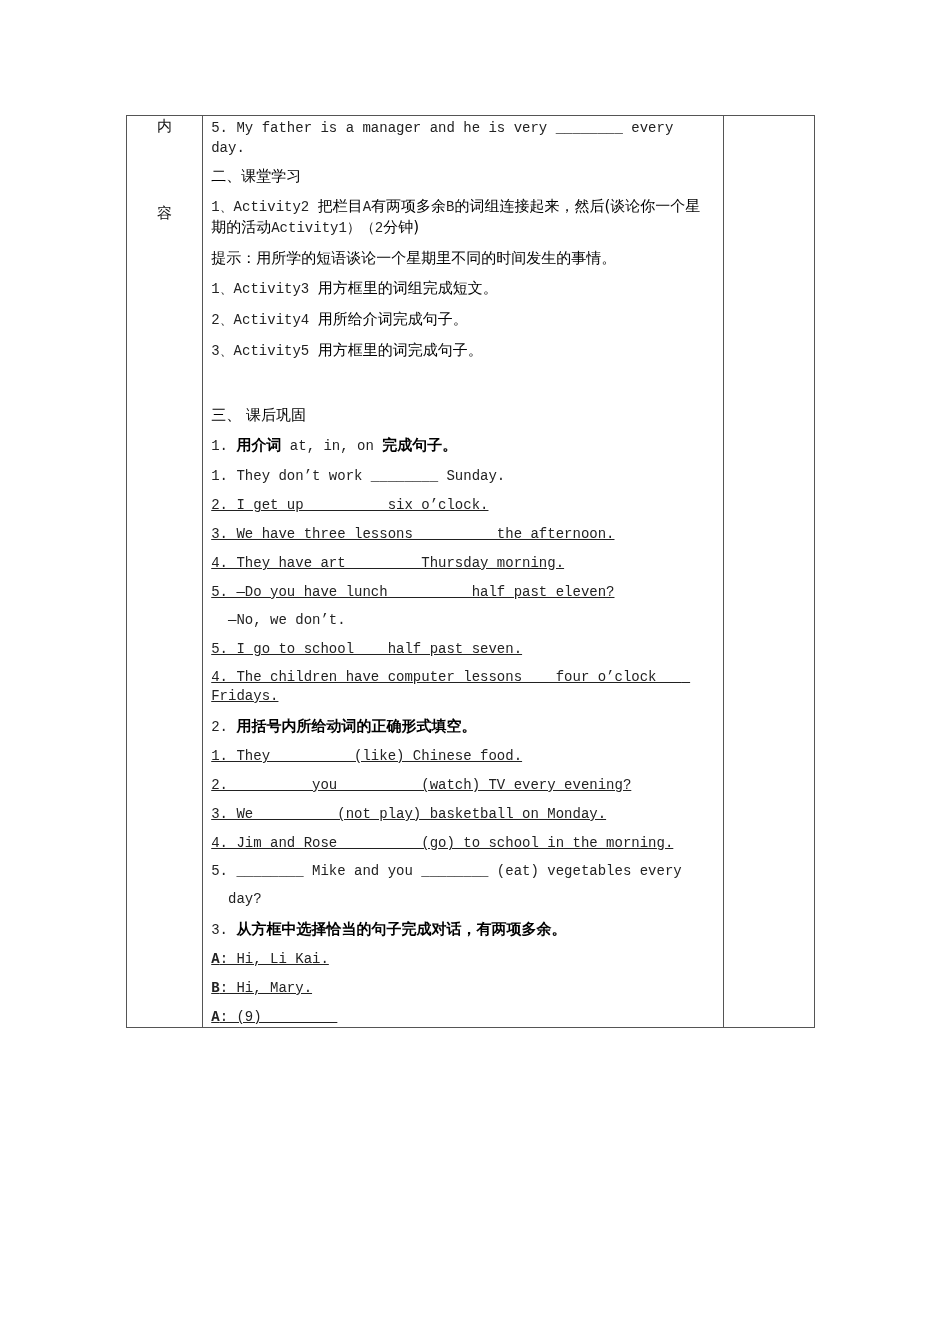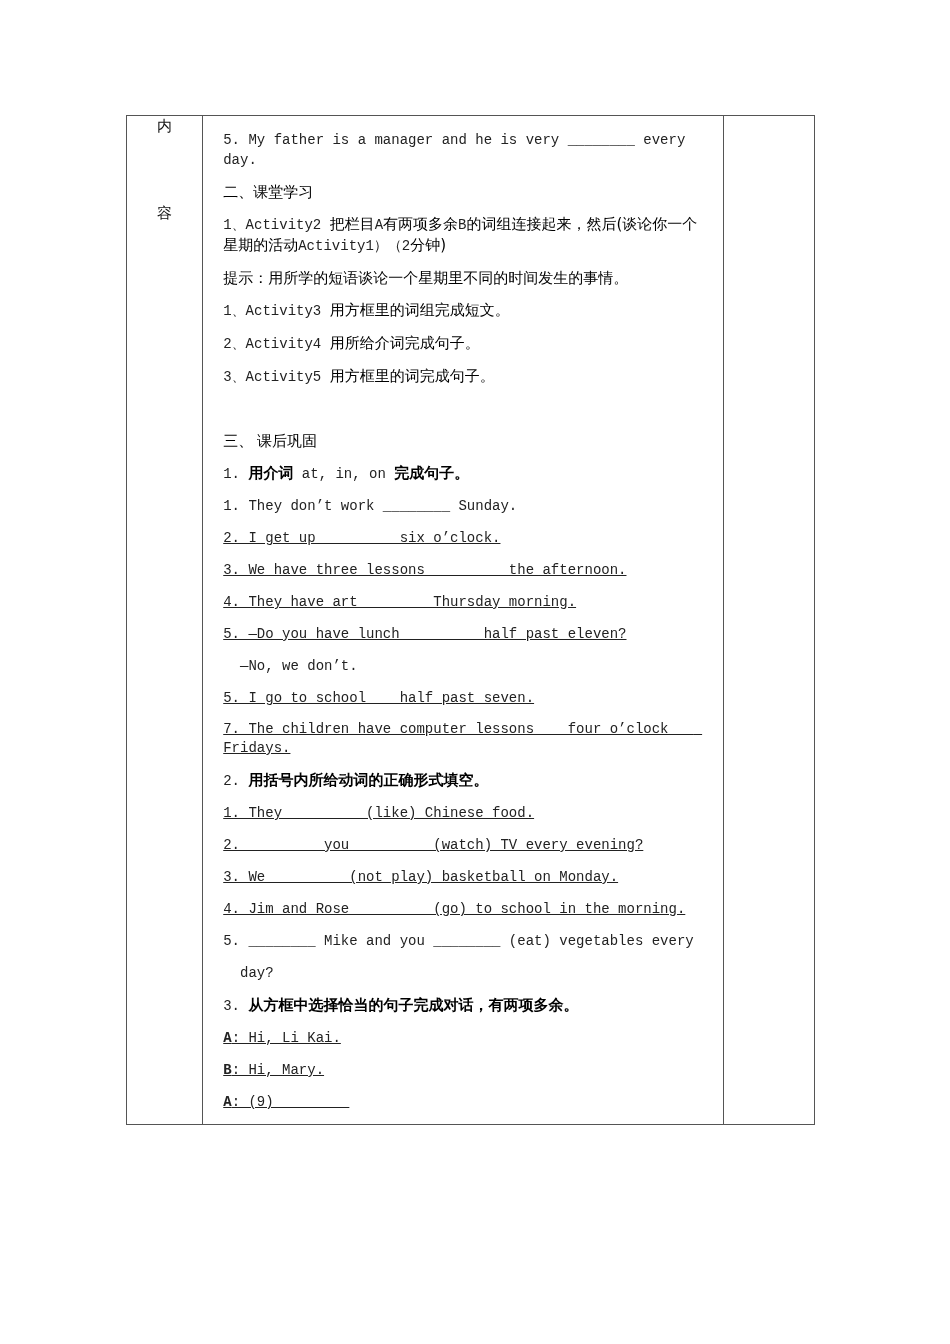"5. My father is a" .line { margin: 12px -> 0 }
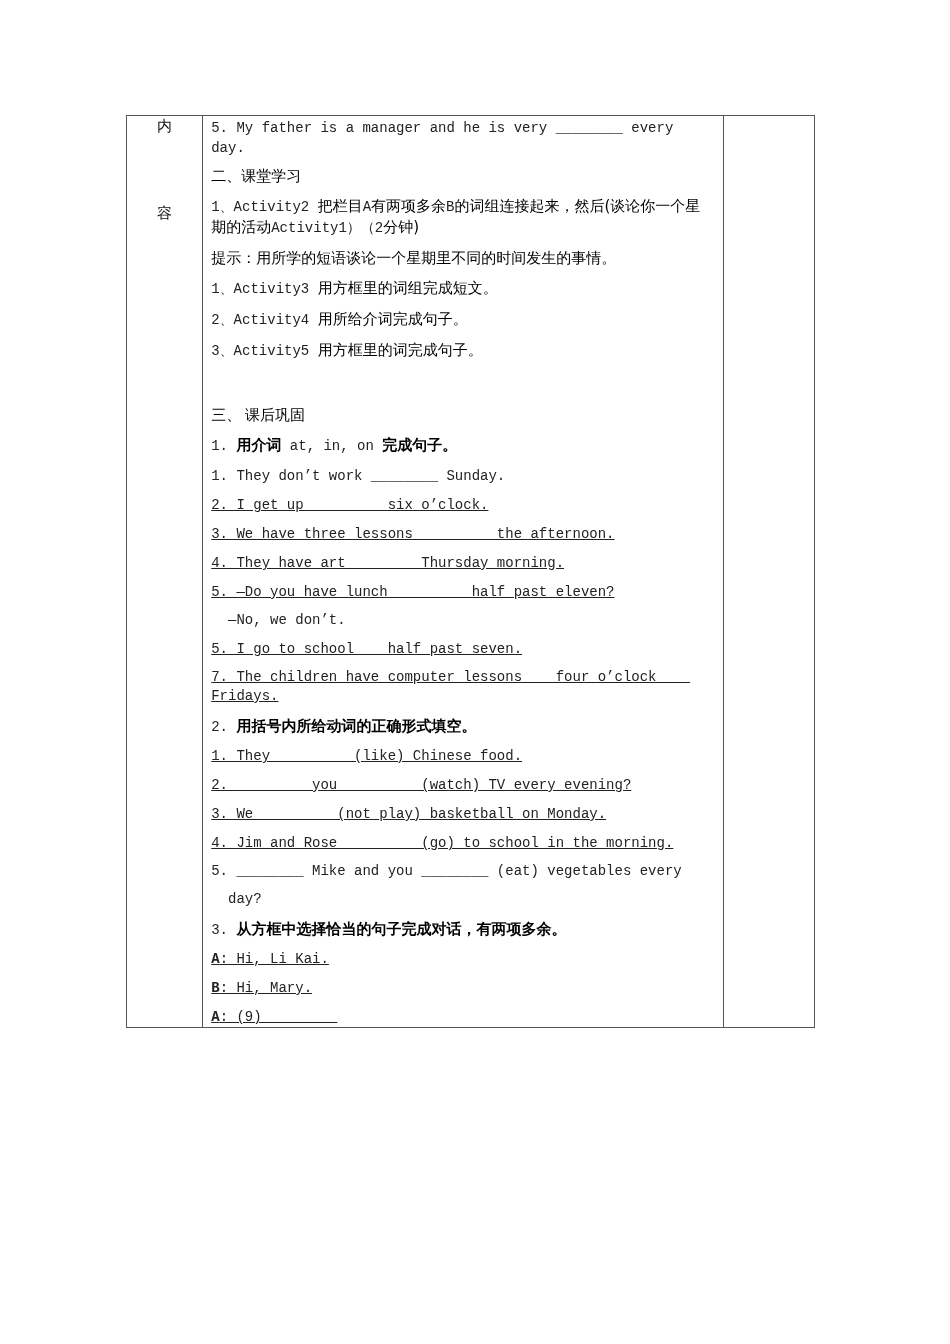"三、 课后巩固" .gap-big { font-family: Liberation Serif, serif -> none }
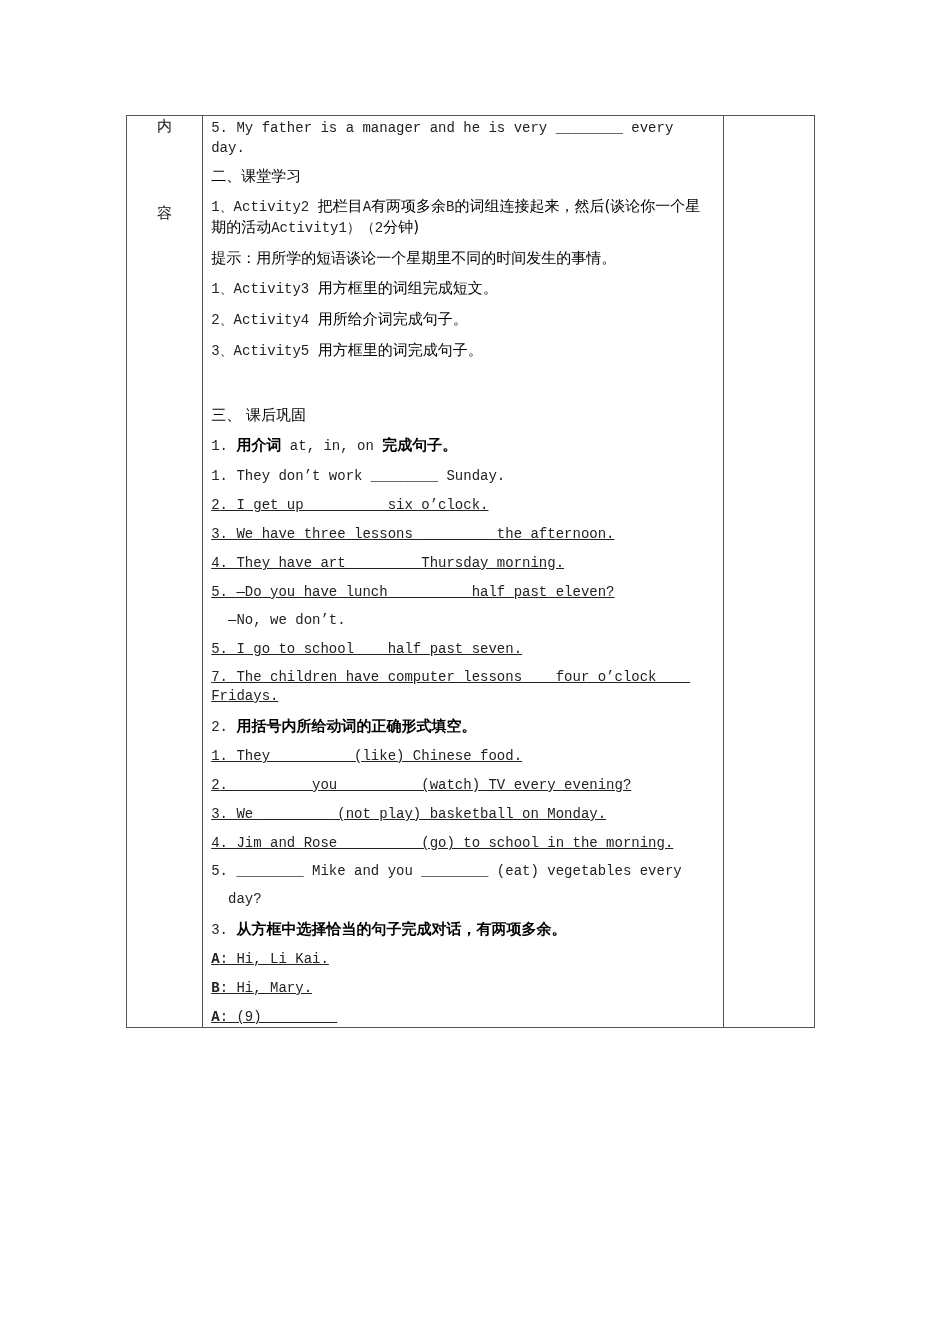"7. The children have computer" p.line { text: 7 -> 4 }
